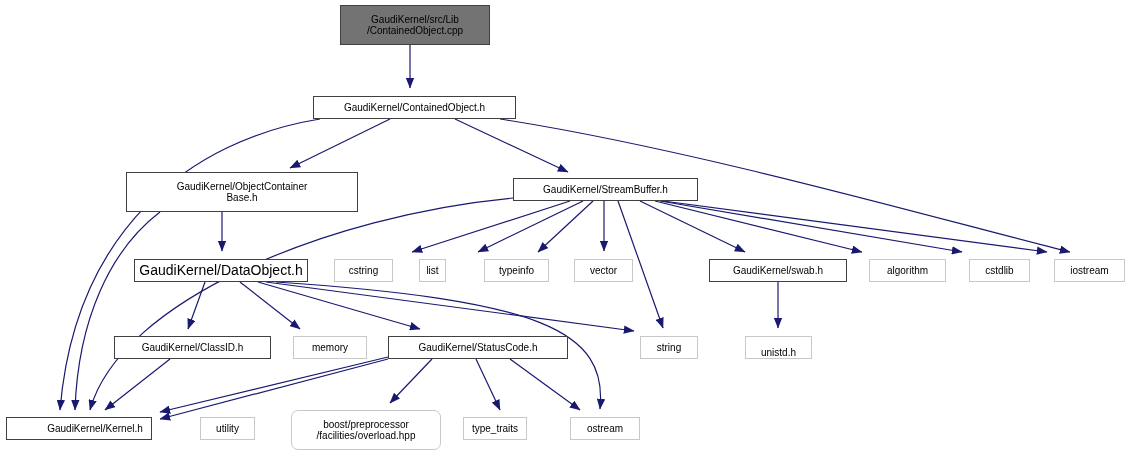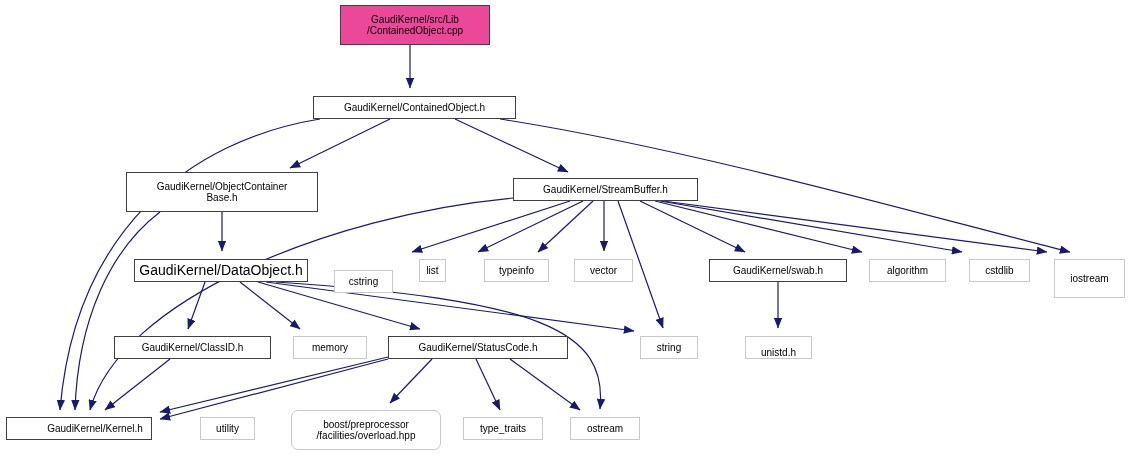"GaudiKernel/src/Lib" .node.kind-root { background: #ec4899 -> #737373 }
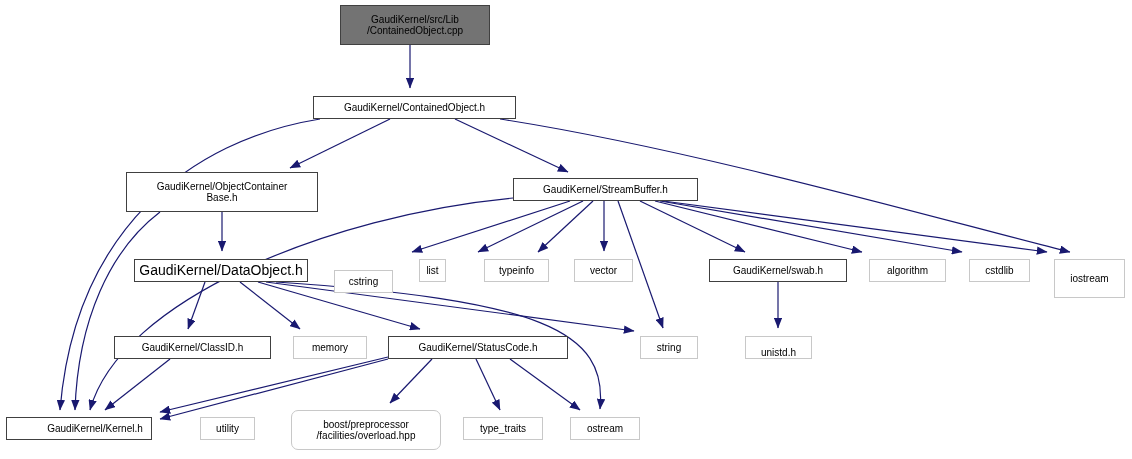"GaudiKernel/ObjectContainer" div.node { width: 192px -> 232px }
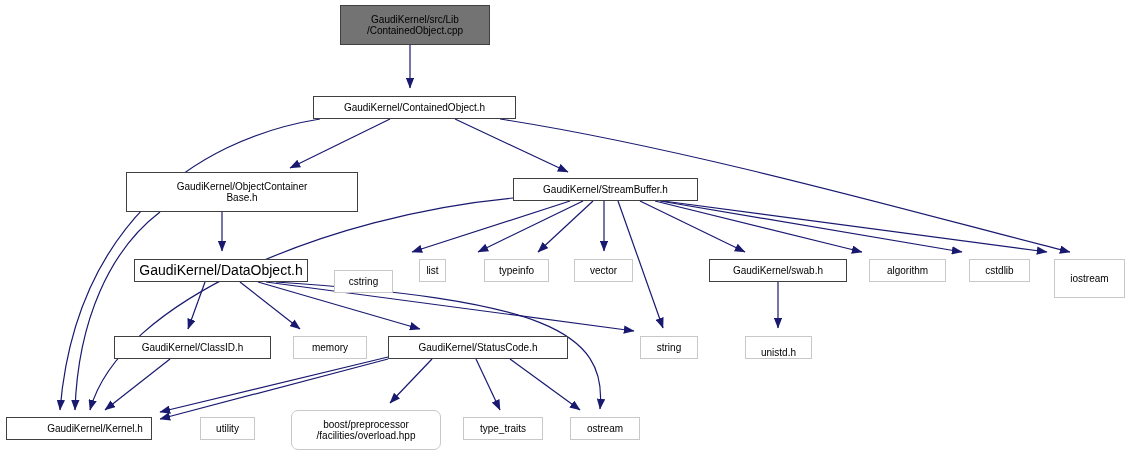"cstring" div.node { margin-top: 11px -> none }
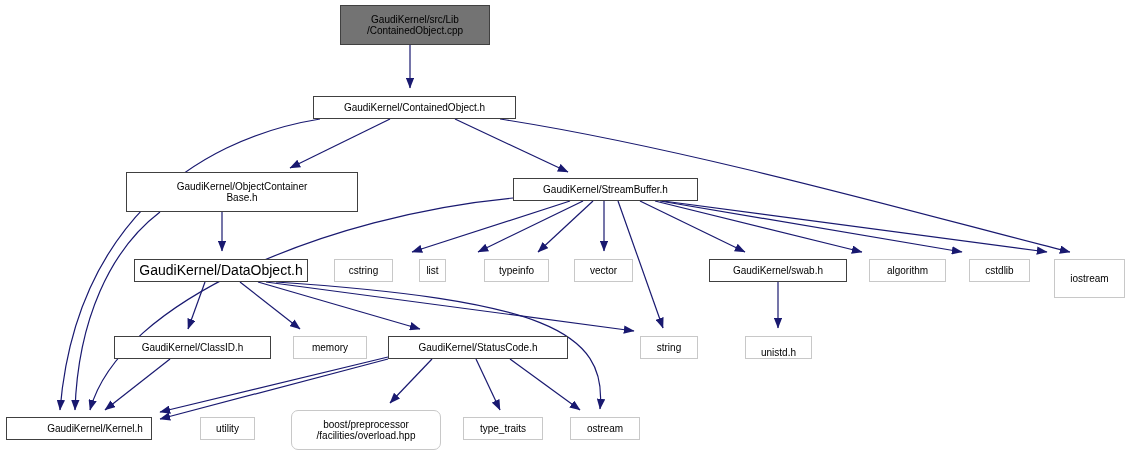"iostream" div.node { height: 39px -> 23px }
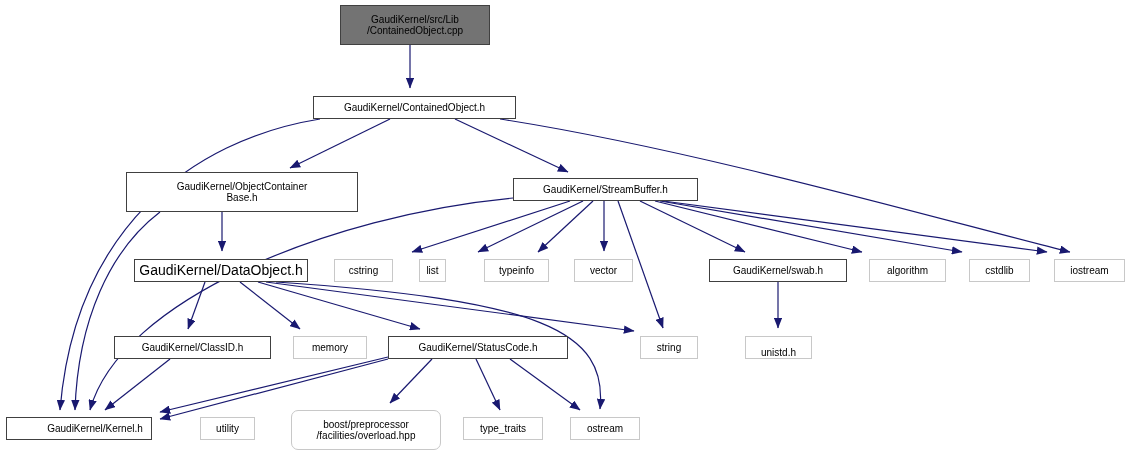"type_traits" div.node { width: 80px -> 64px }
